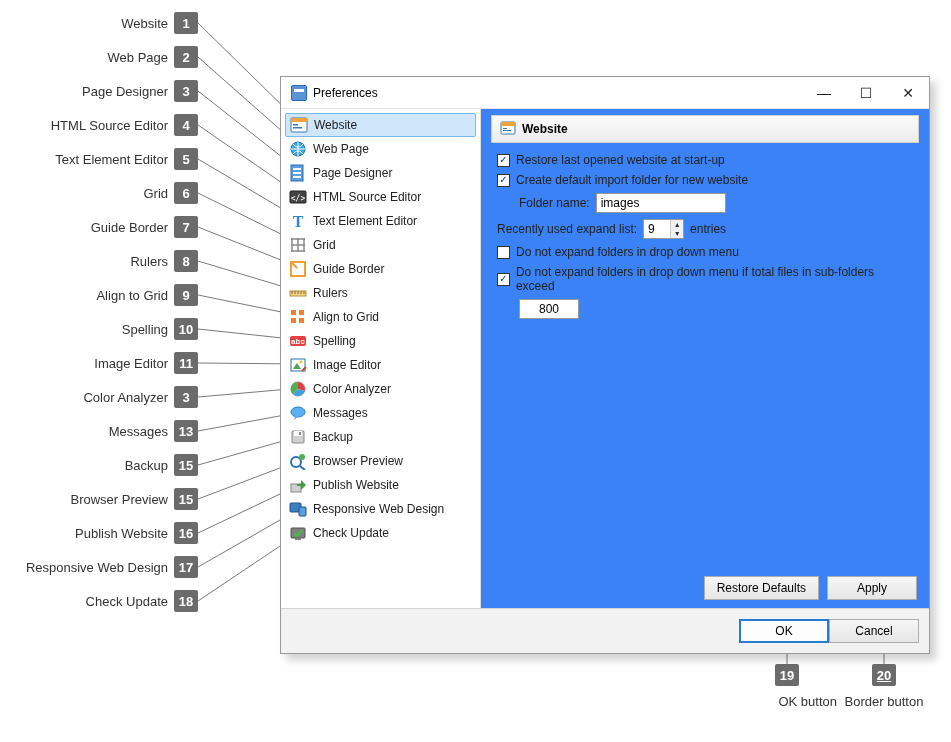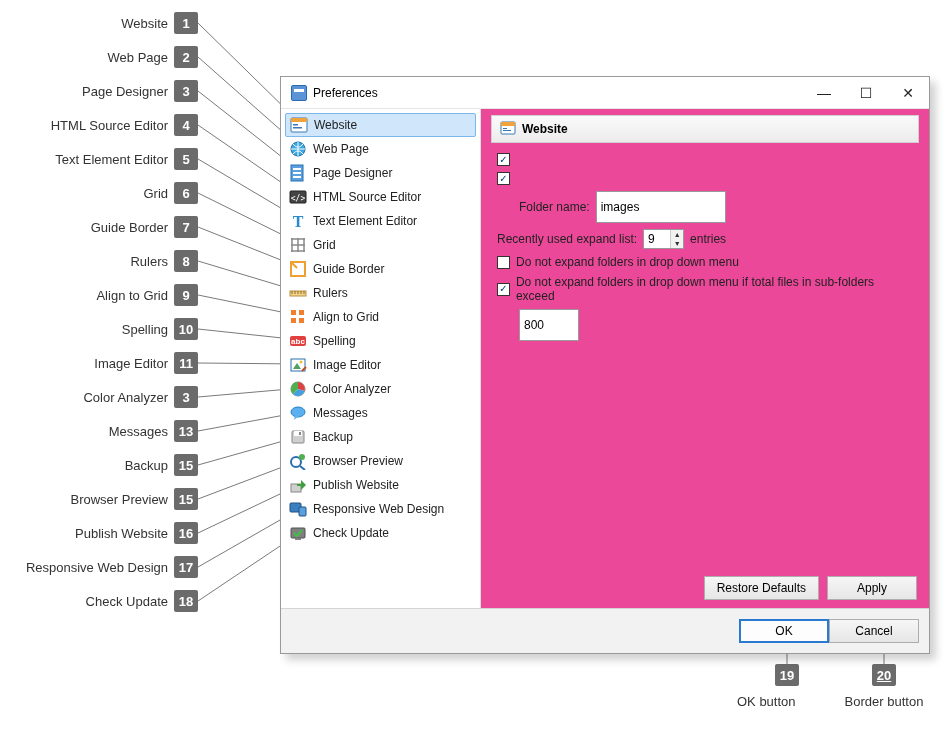"Preferences" .dialog { background: #ec4899 -> #3b82f6 }
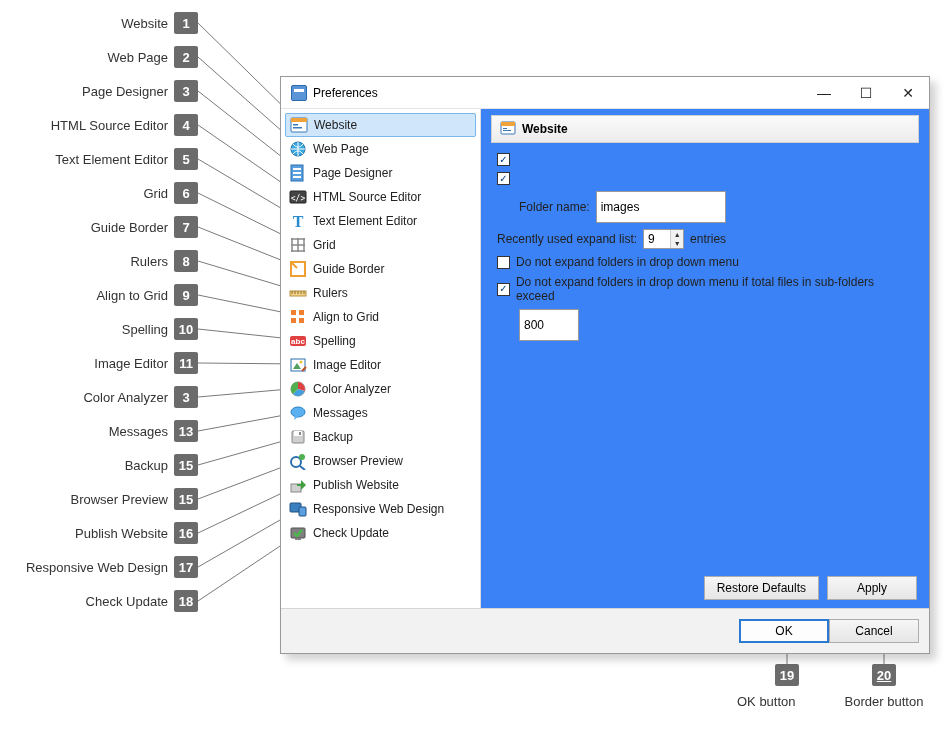"Restore last opened website at" span { html: none -> <span>Restore last opened website at start-up</span> }
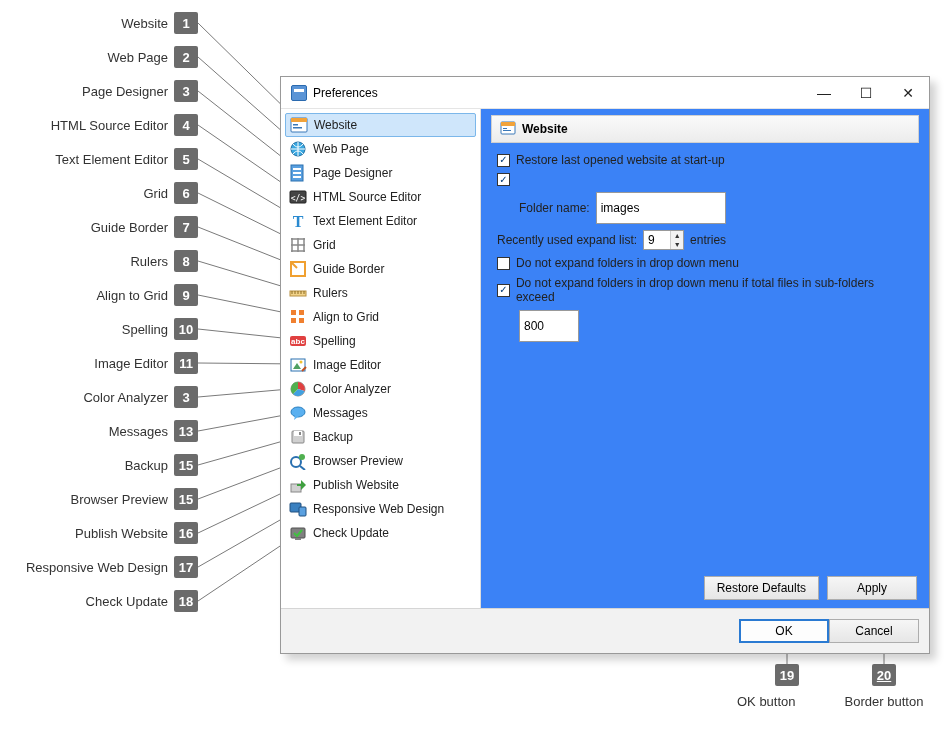"Create default import folder for" span { html: none -> <span>Create default import folder for new website</span> }
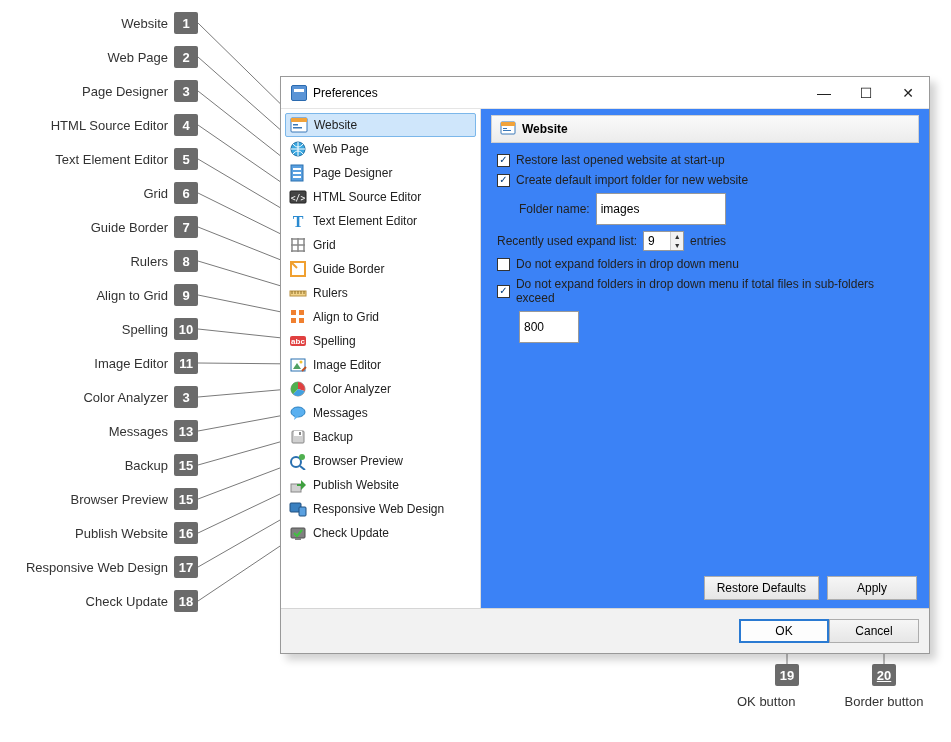"images" input[type="text"] { height: 32px -> 20px }
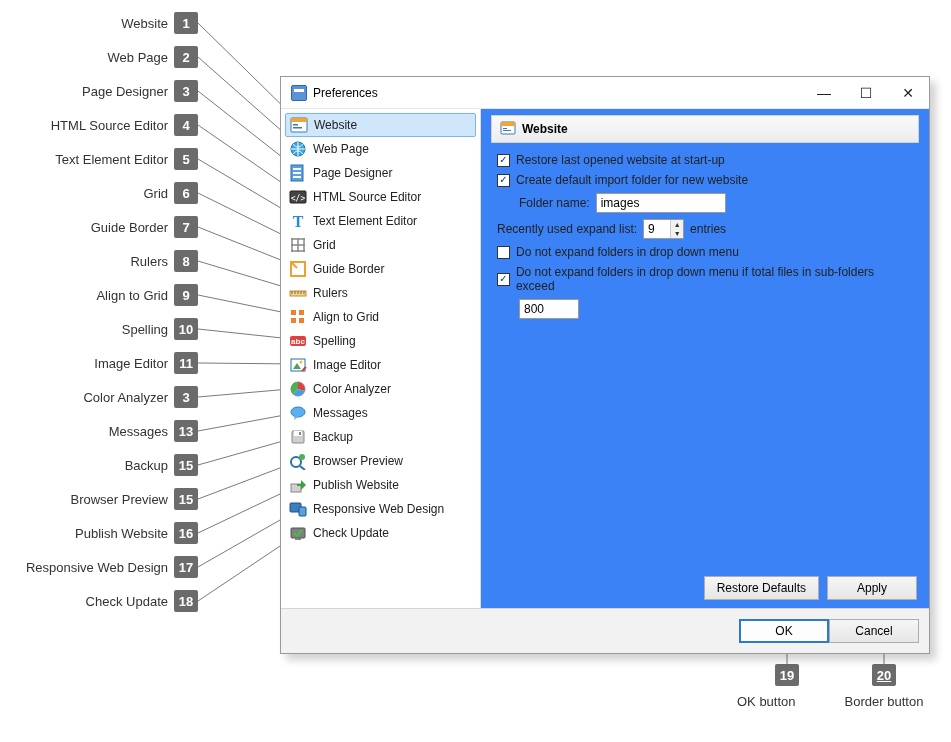"800" input { text-align: none -> center }
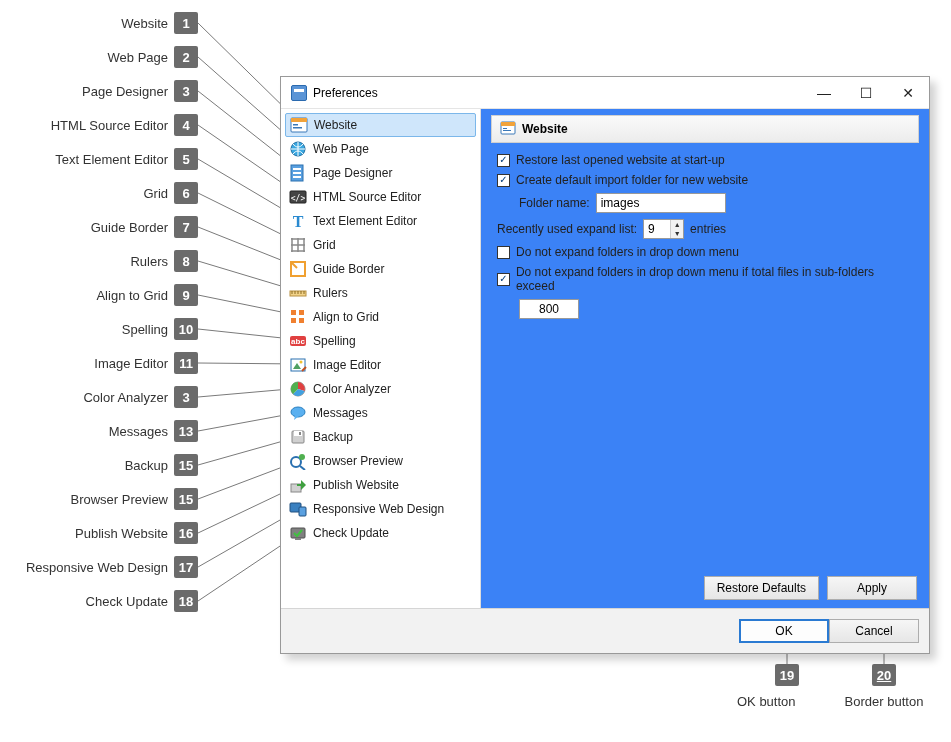"OK button" div.callout-label { text-align: left -> right }
